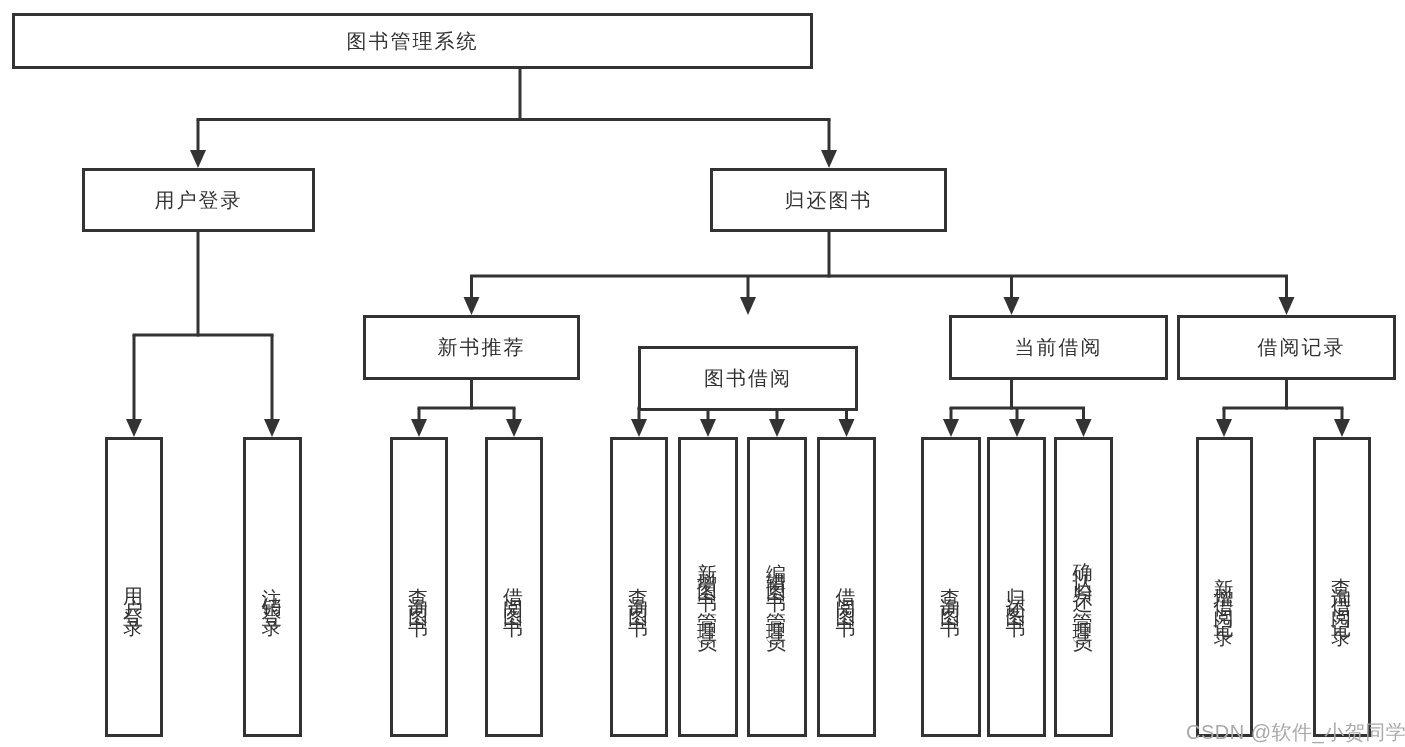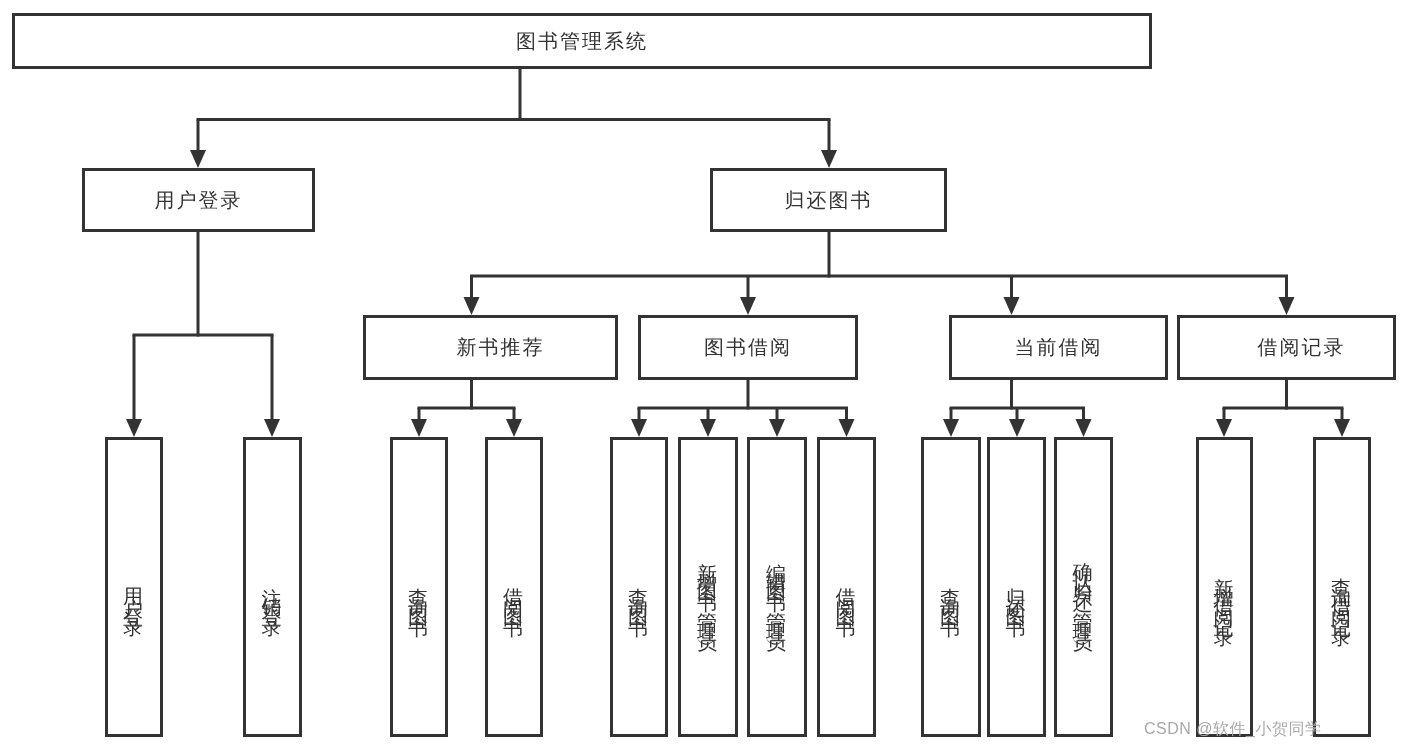"图书管理系统" .hbox-l1 { width: 1140px -> 801px }
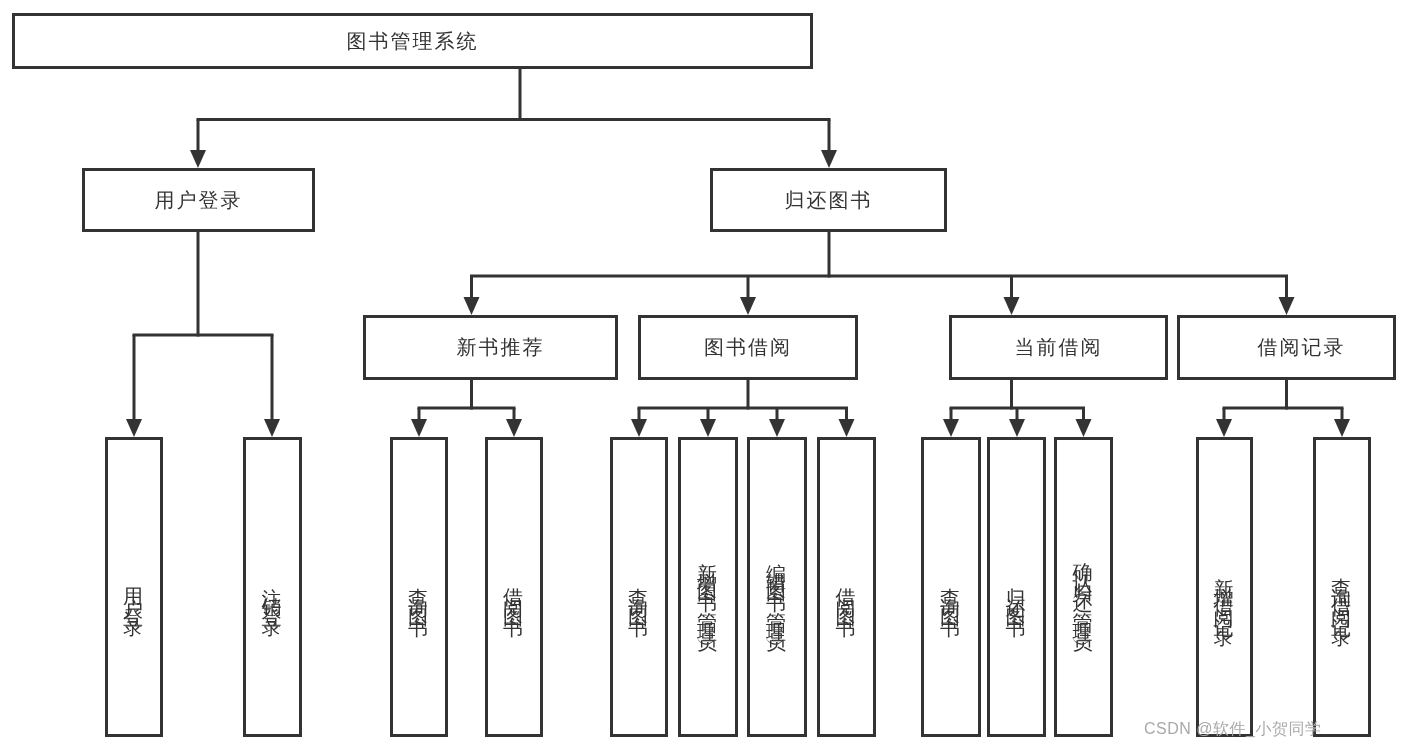"新书推荐" div.box { width: 255px -> 217px }
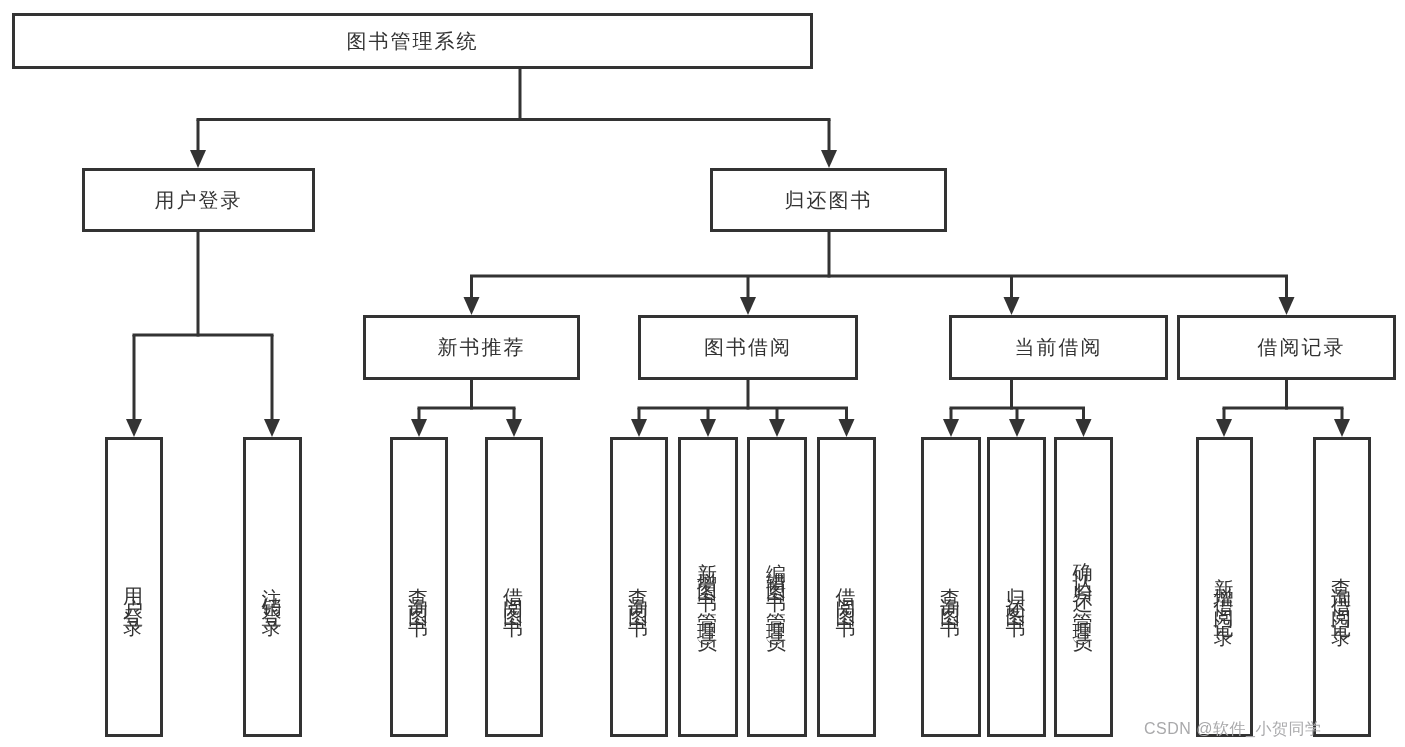"图书借阅" div.box { margin-top: none -> 31px }
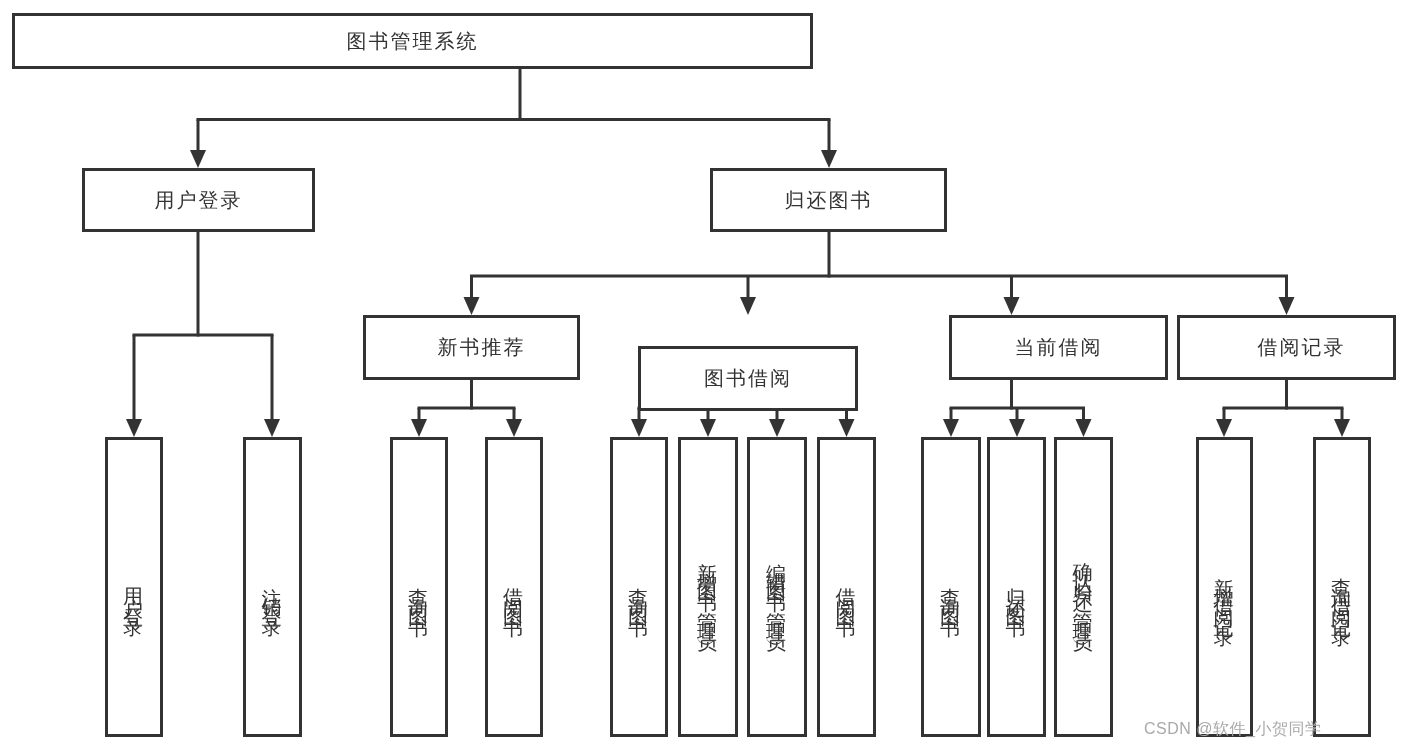"CSDN @软件_小贺同学" .watermark { font-size: 16px -> 20px; left: 1144px -> 1186px }
